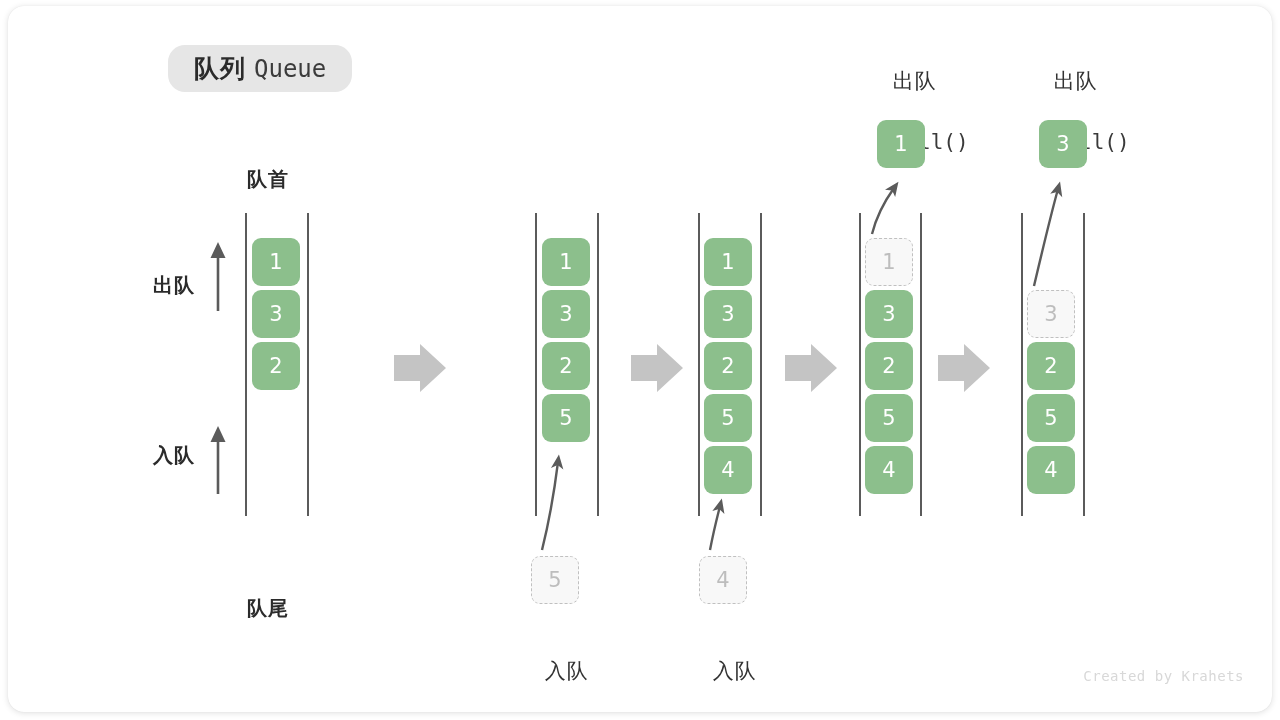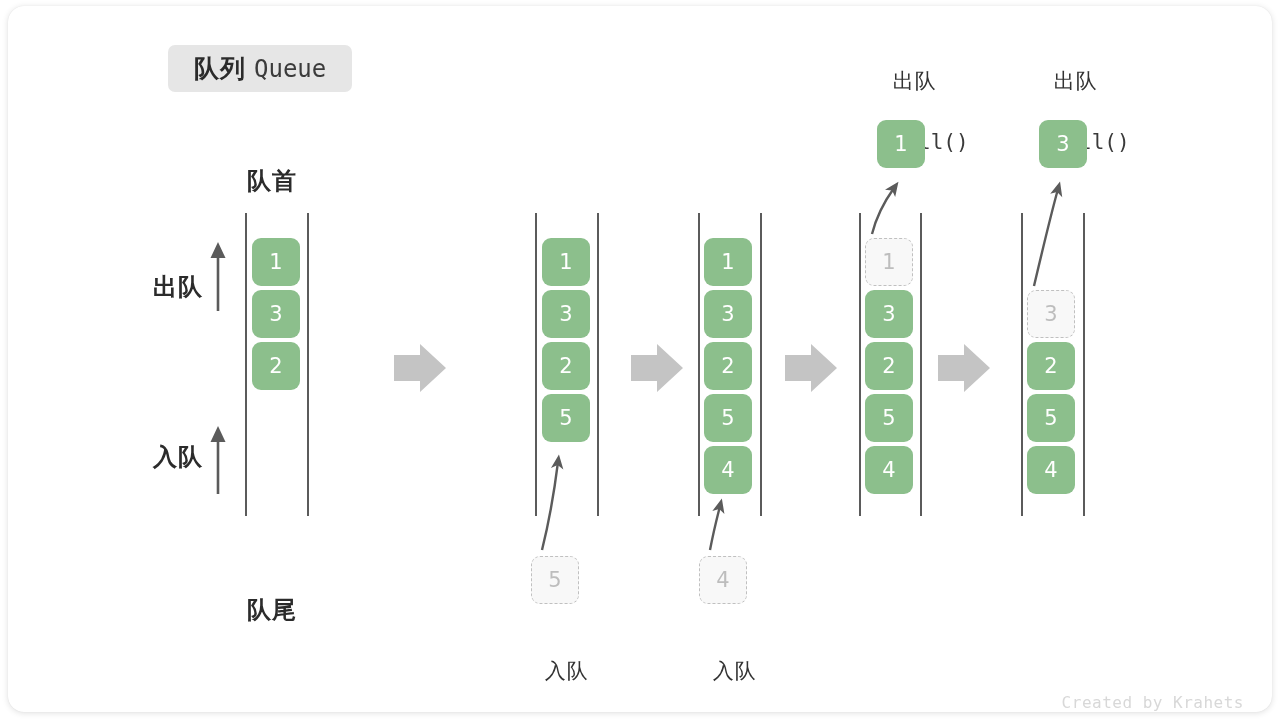"队列 Queue" .title-badge { border-radius: 7px -> 17px }
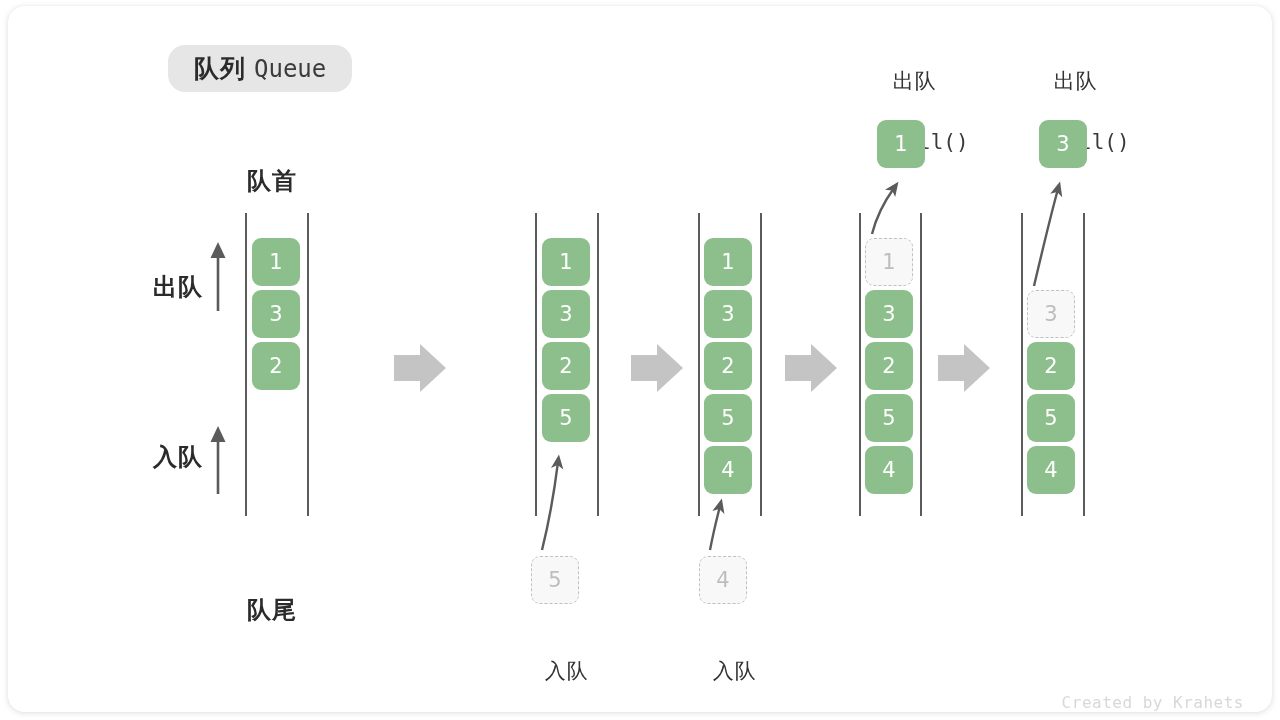"队首" .lbl-bold-cn { font-size: 24px -> 20px }
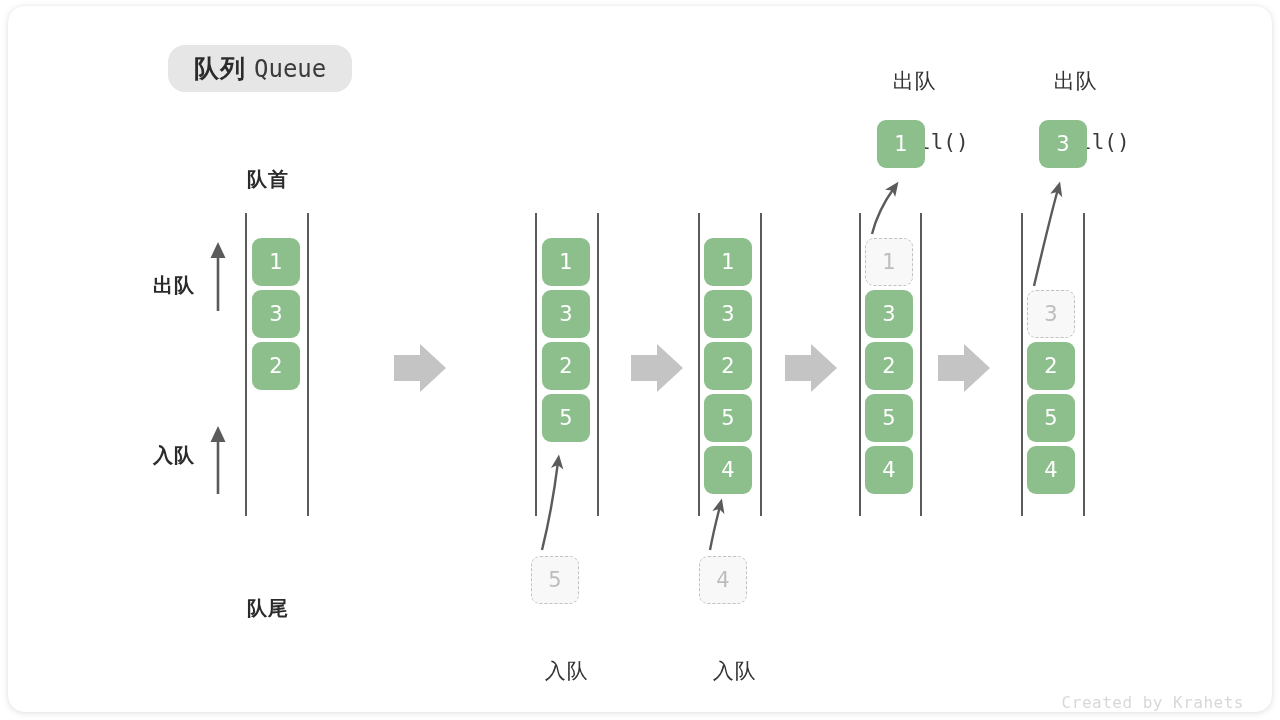"Created by Krahets" .watermark { bottom: 0 -> 28px; font-size: 16px -> 14px }
